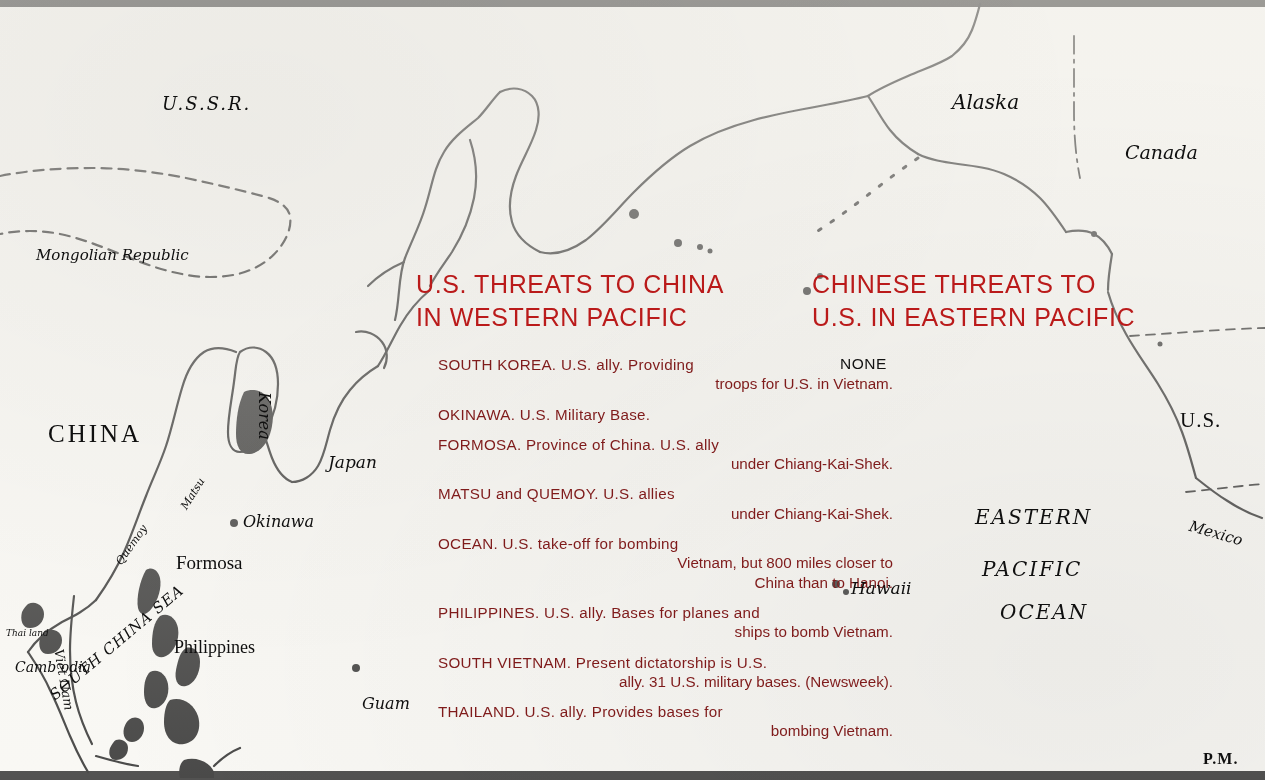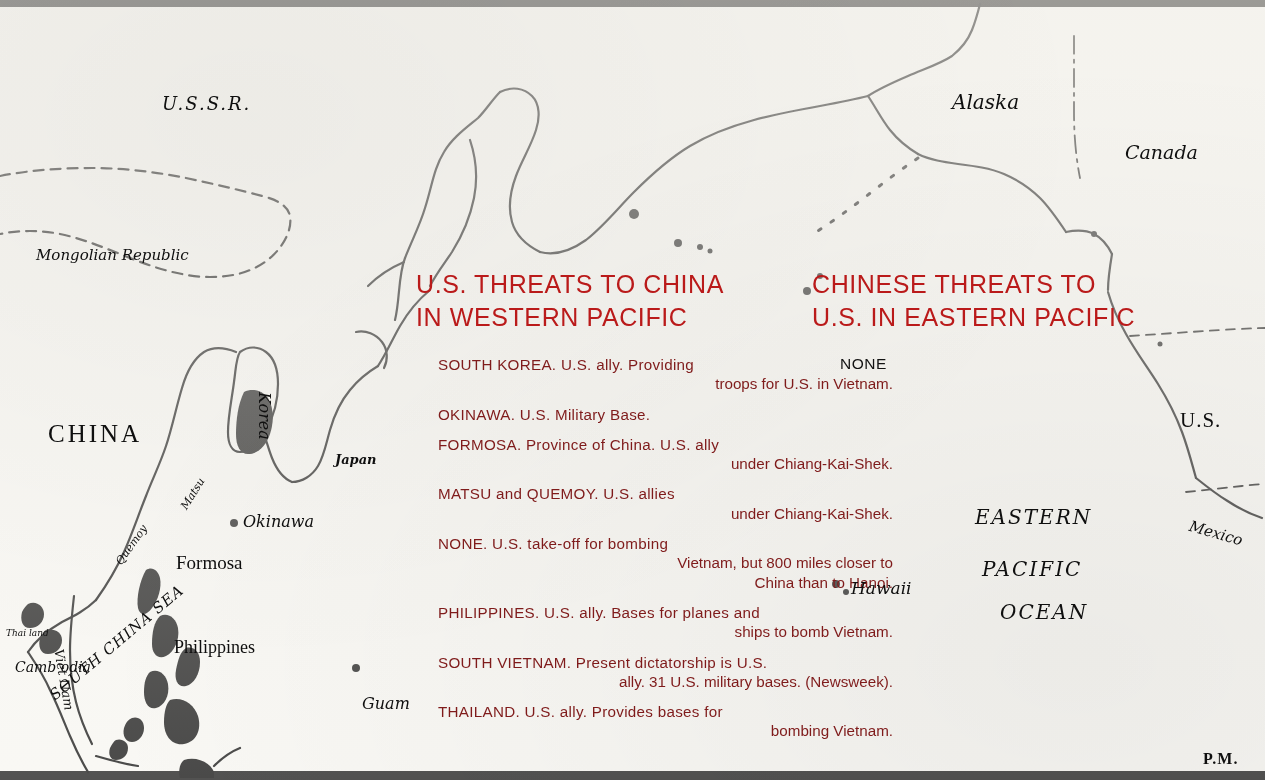"Japan" .lbl-japan { font-size: 13px -> 17px; font-weight: bold -> none; left: 335px -> 328px }
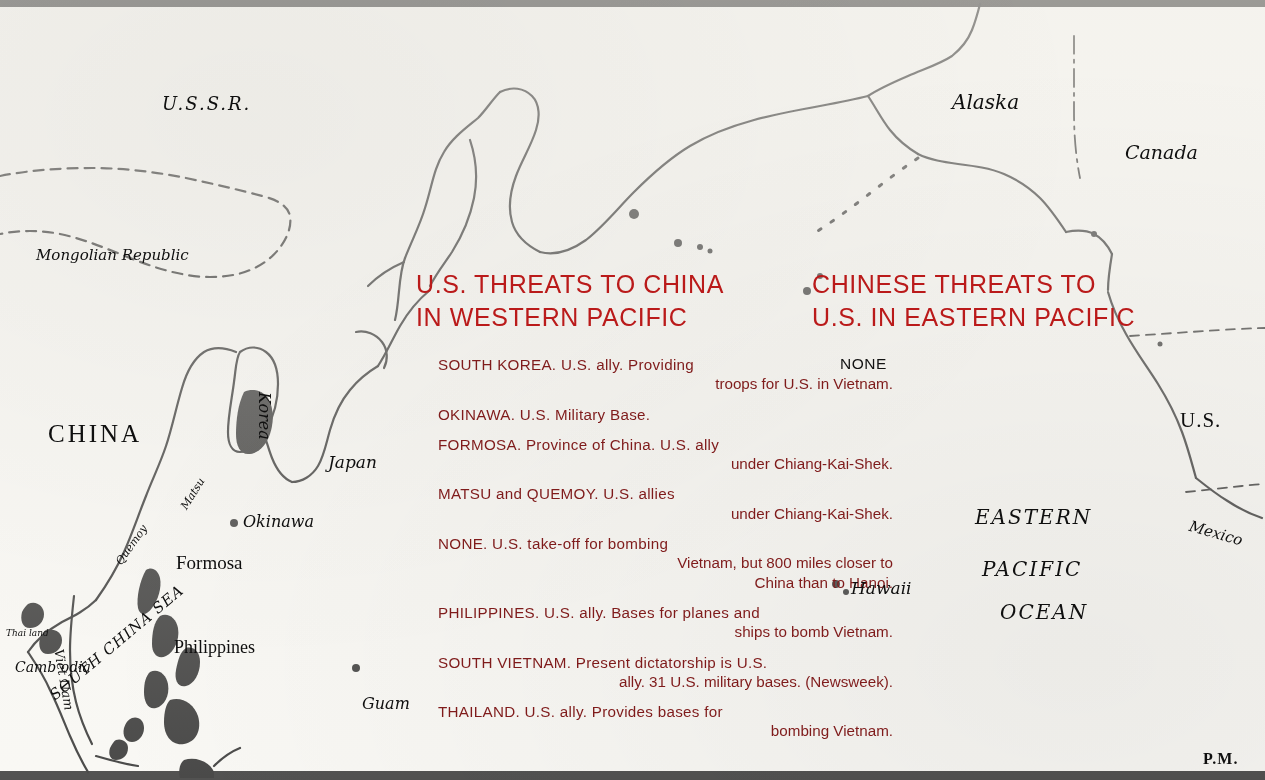"NONE. U.S. take-off for bombing" span.lead { text: NONE -> OCEAN }
